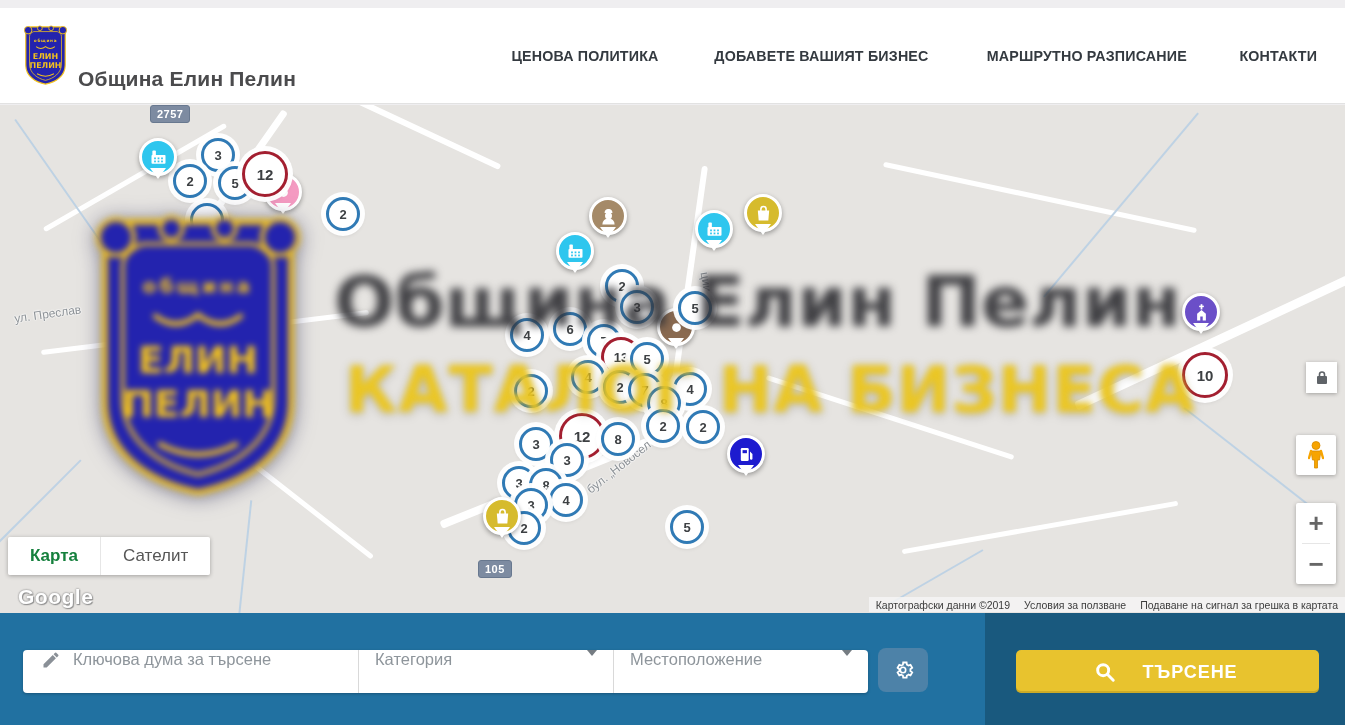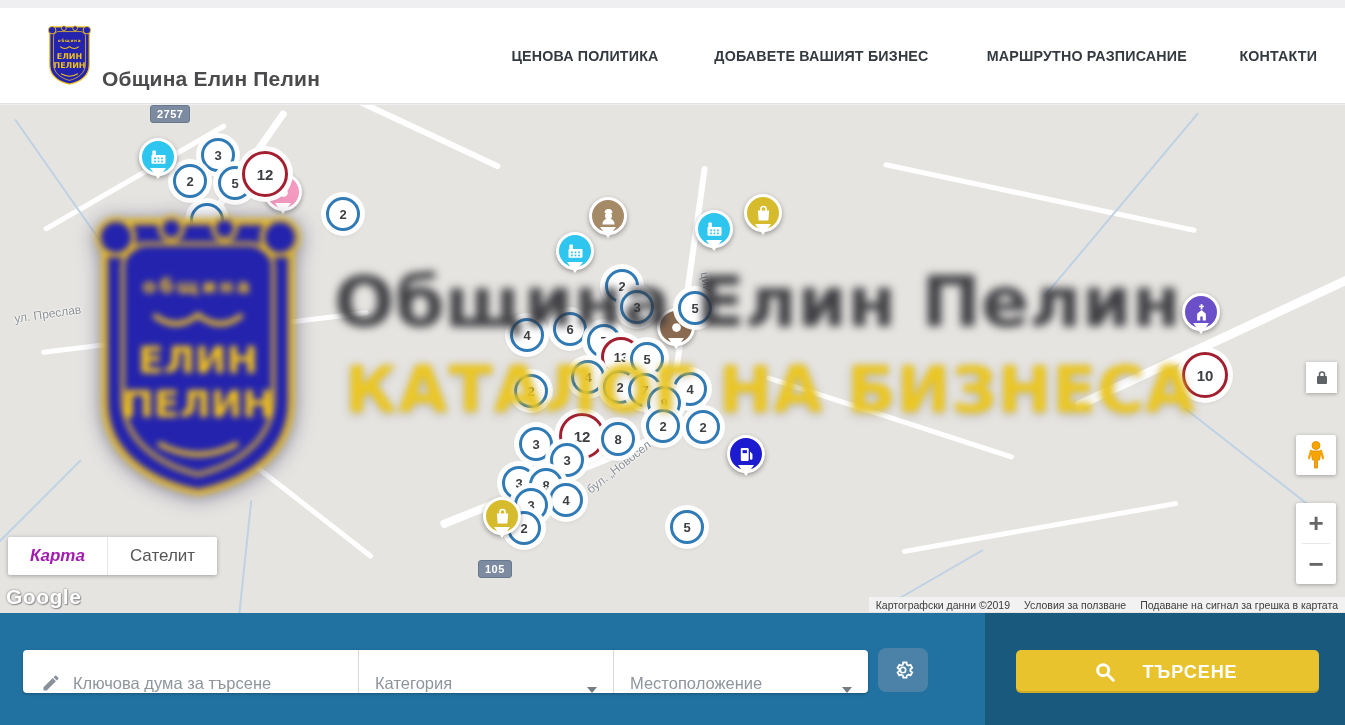"ЕЛИН" .header { padding-left: 24px -> none }
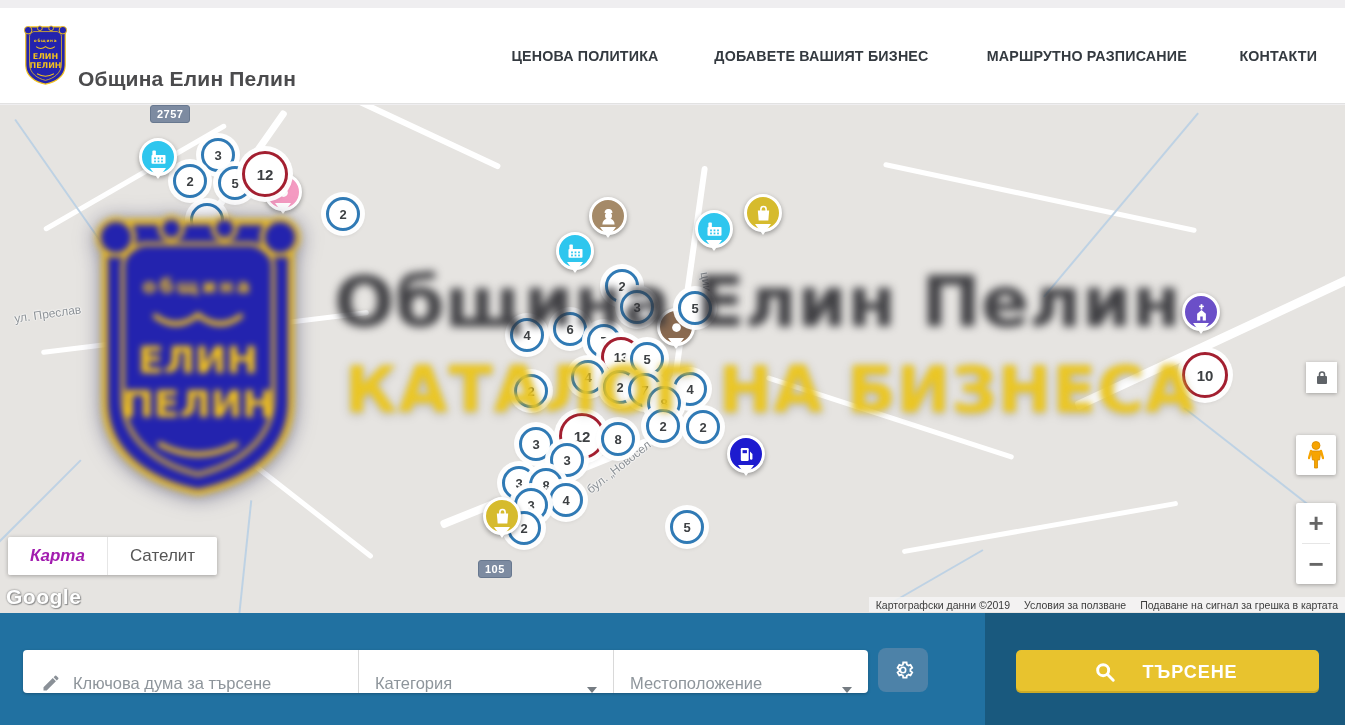"Карта" .maptype-btn.active { color: #a21caf -> #15803d; font-style: italic -> none }
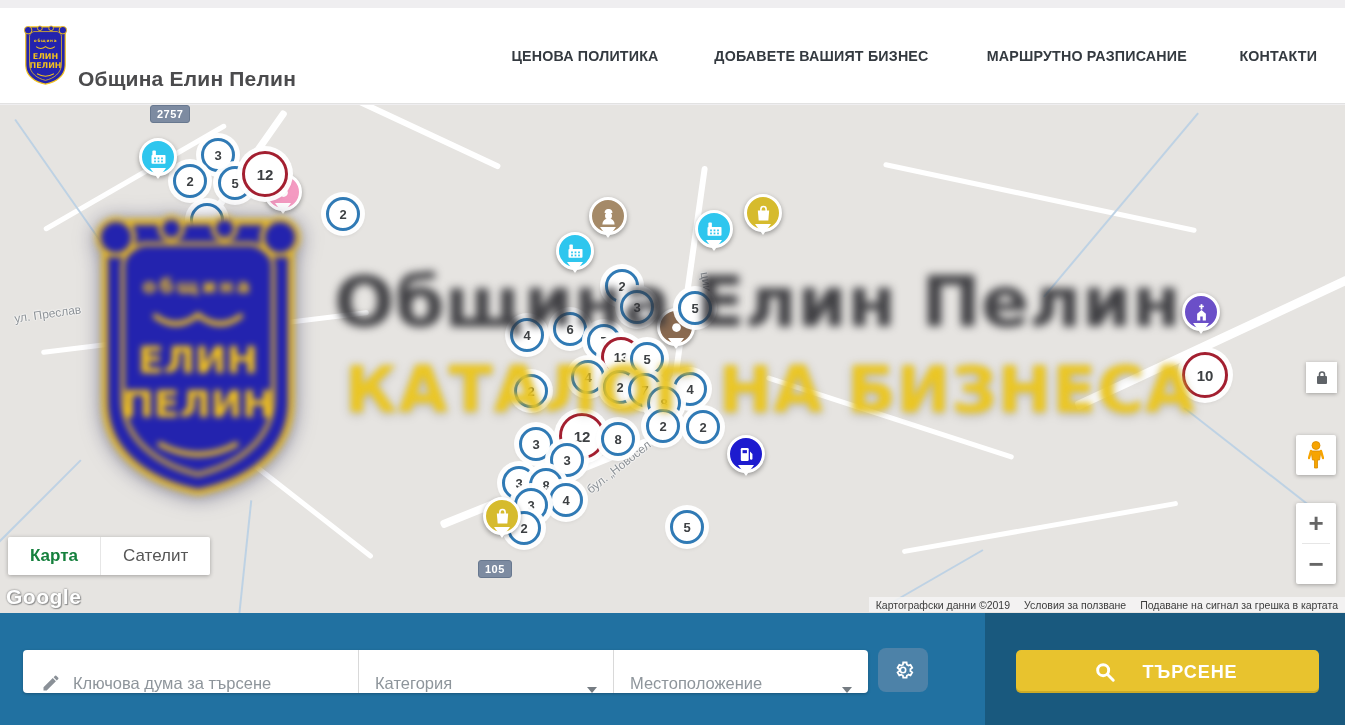"Google" .google-logo { left: 6px -> 18px }
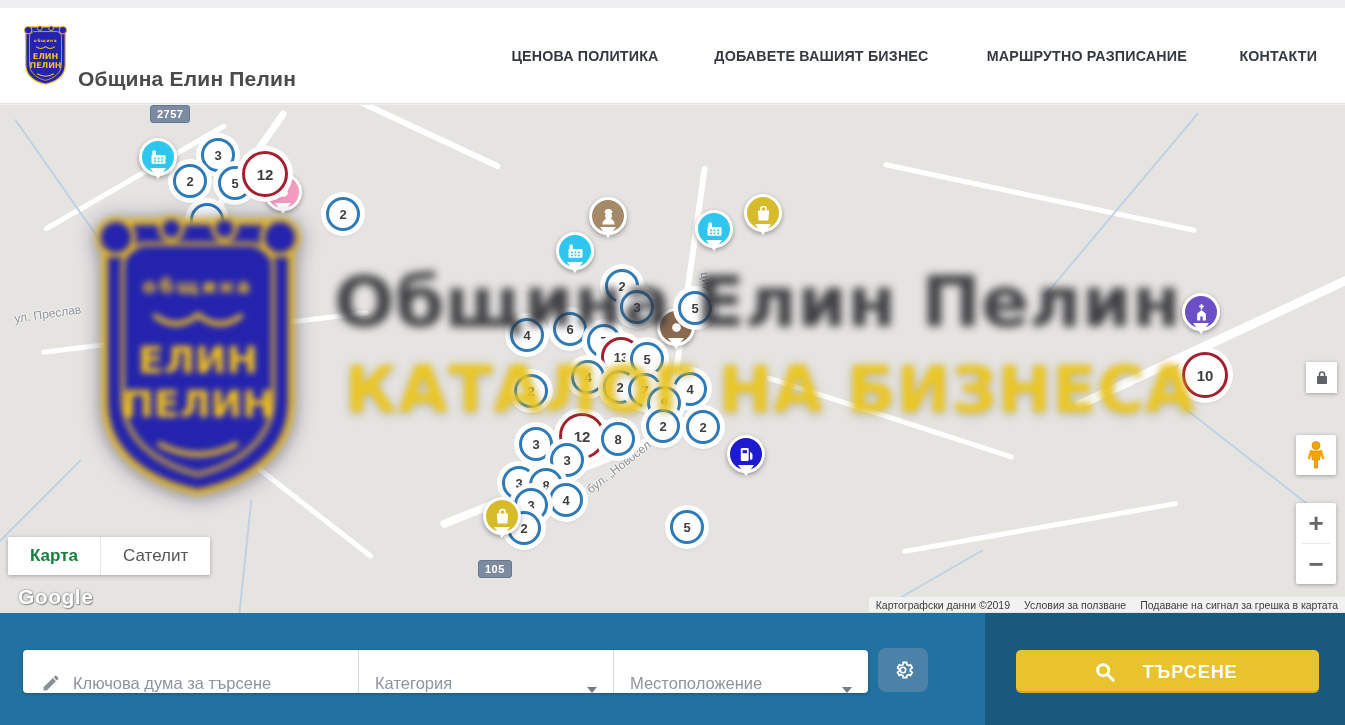"Ключова дума за търсене" .seg { align-items: flex-end -> flex-start }
